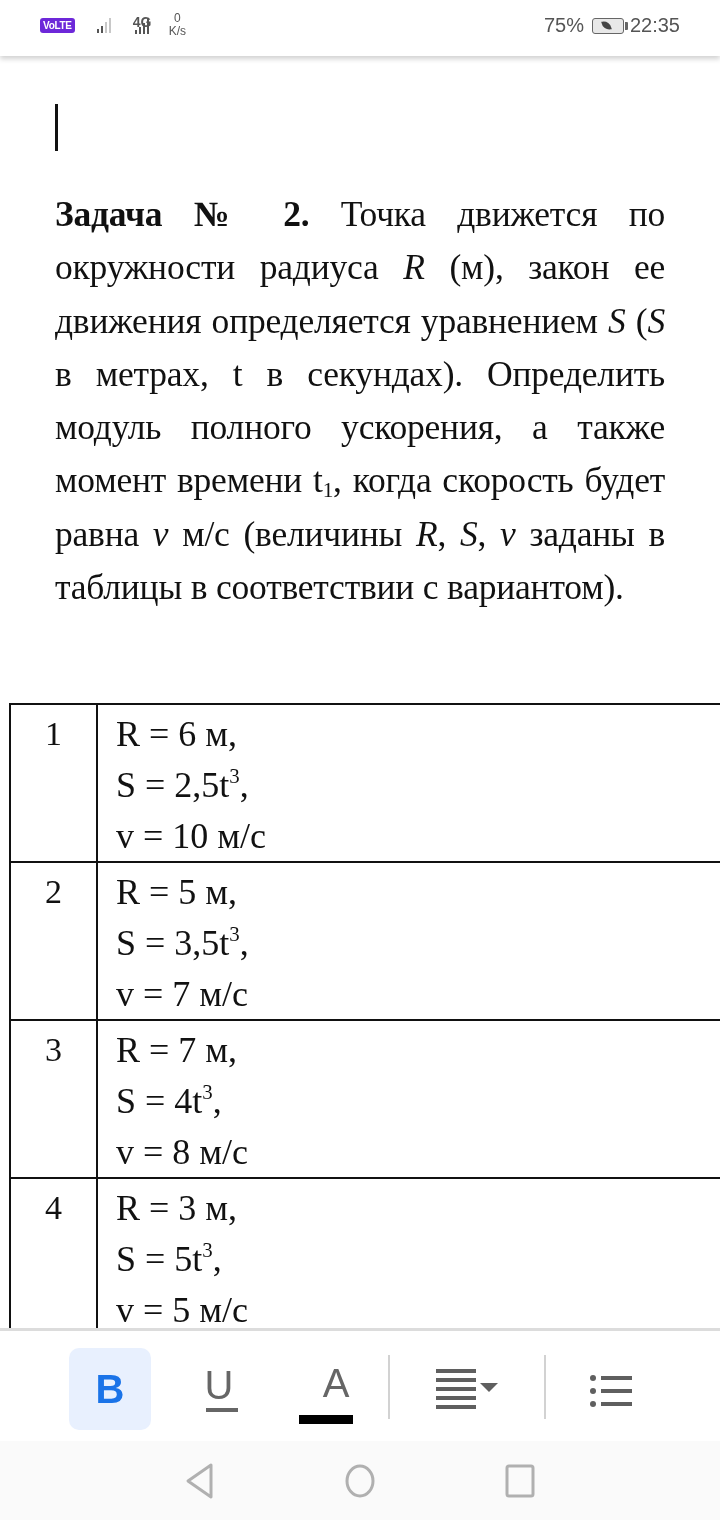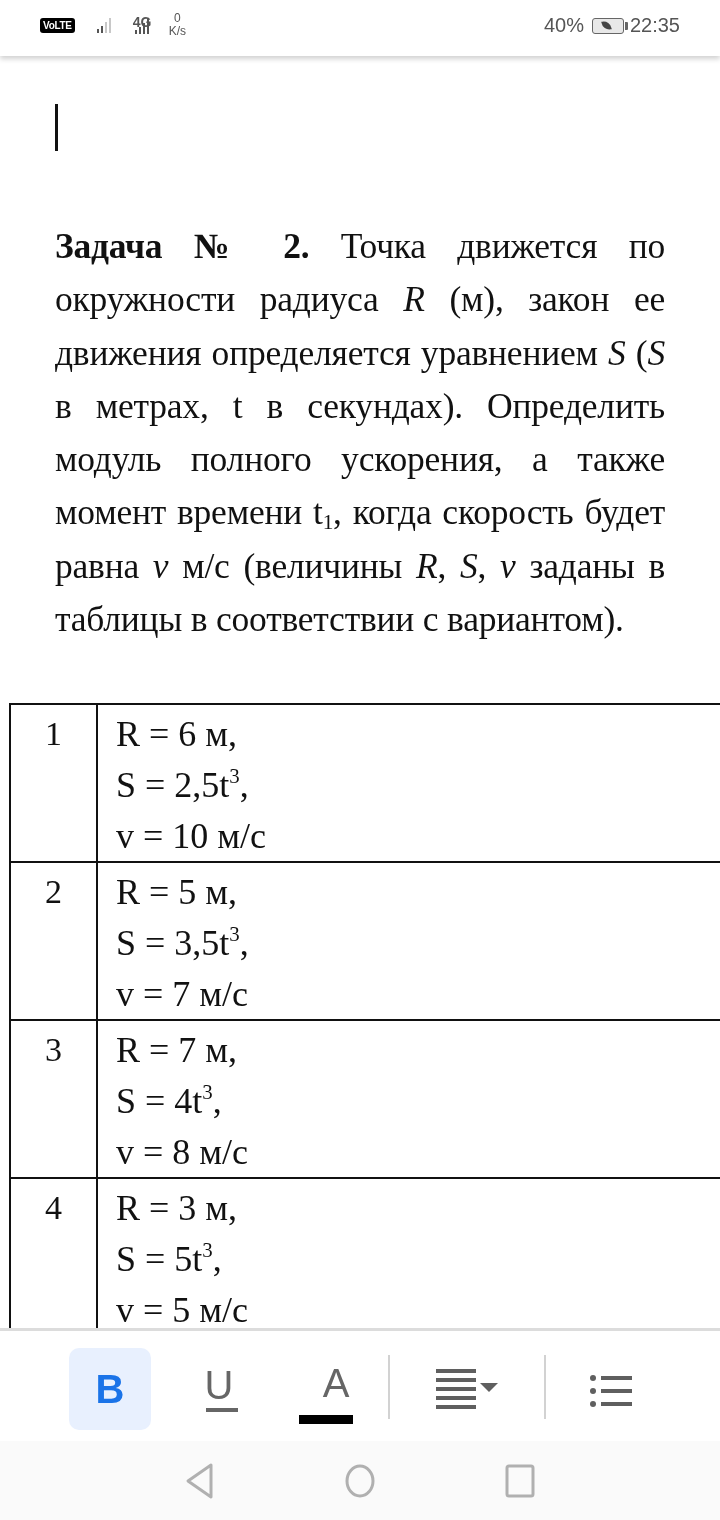"VoLTE" .volte { background: #000000 -> #6d28d9 }
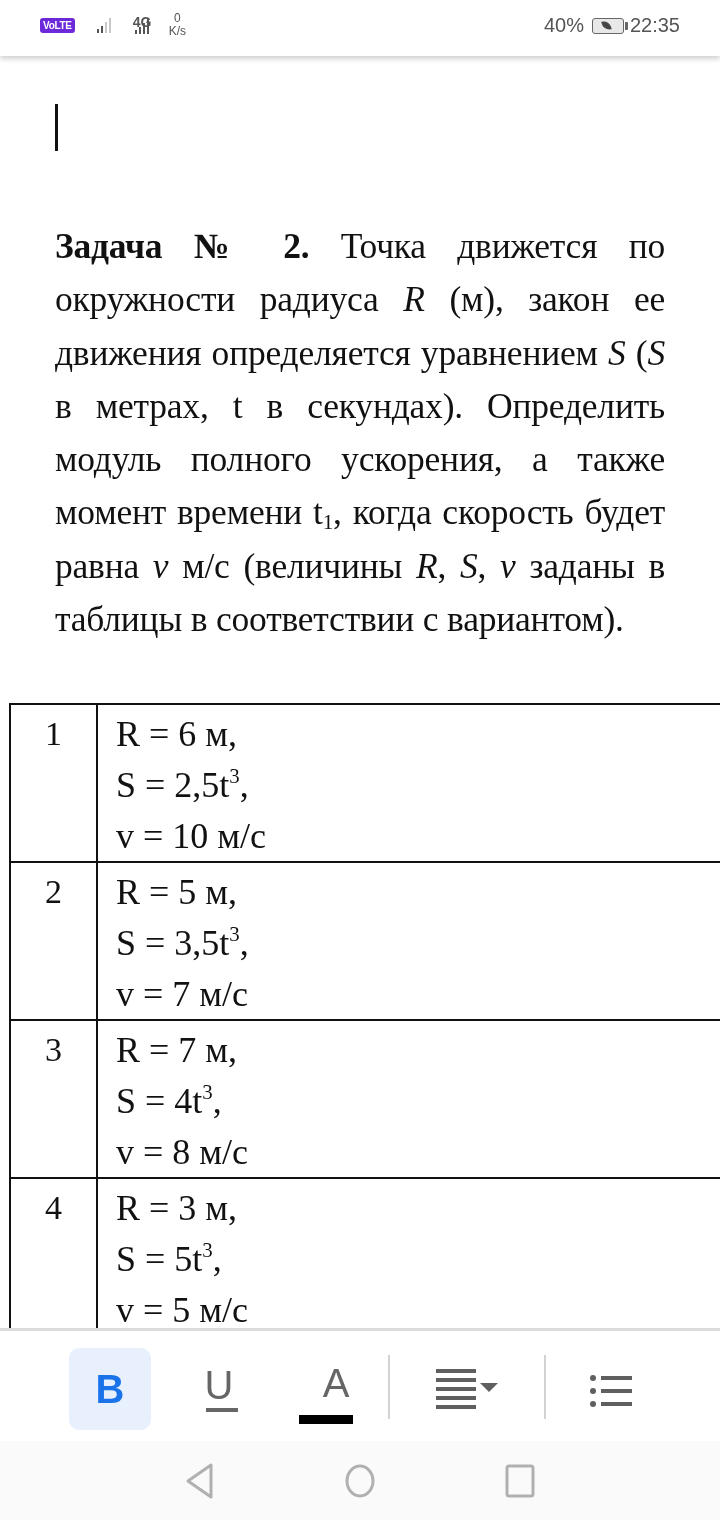"40%" span { text: 40% -> 75% }
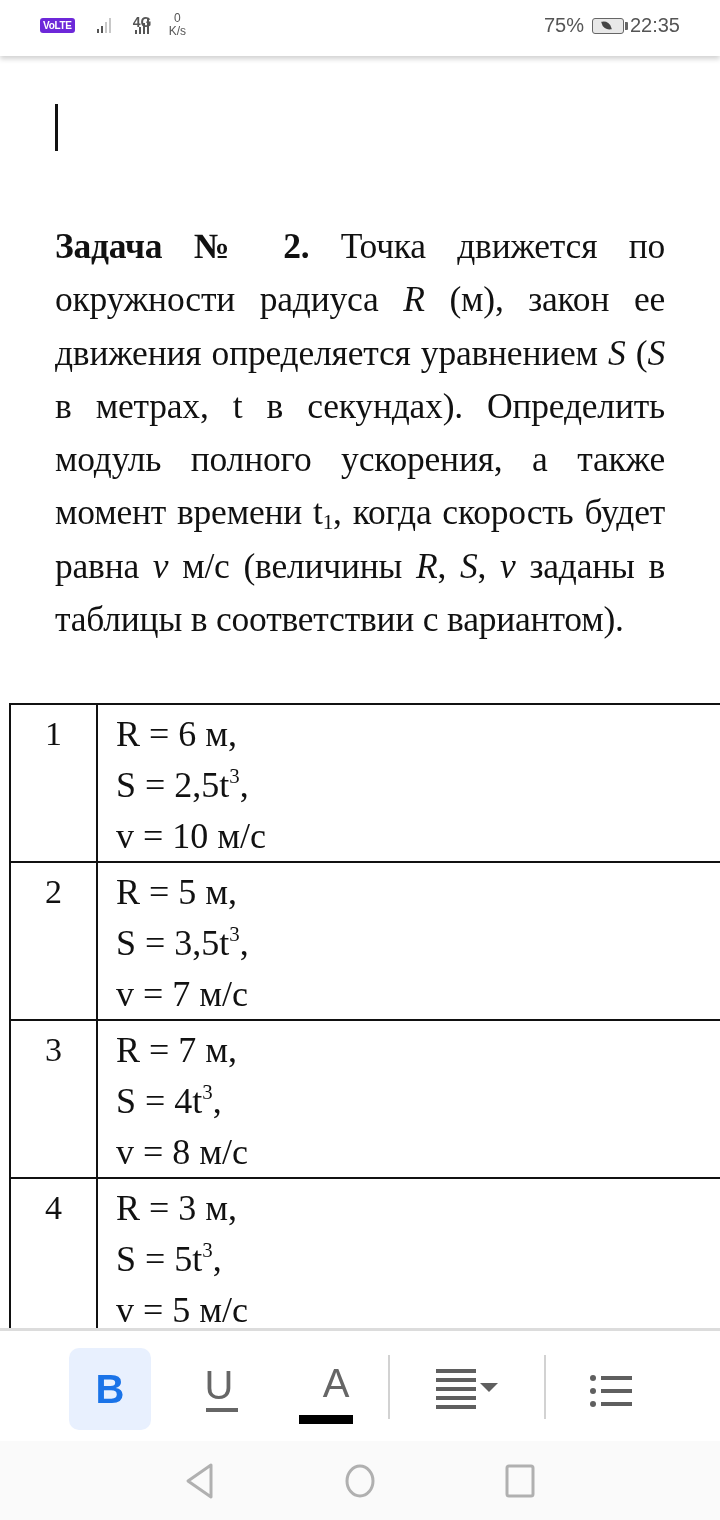"Задача № 2. Точка движется" .task { margin-top: 32px -> none }
